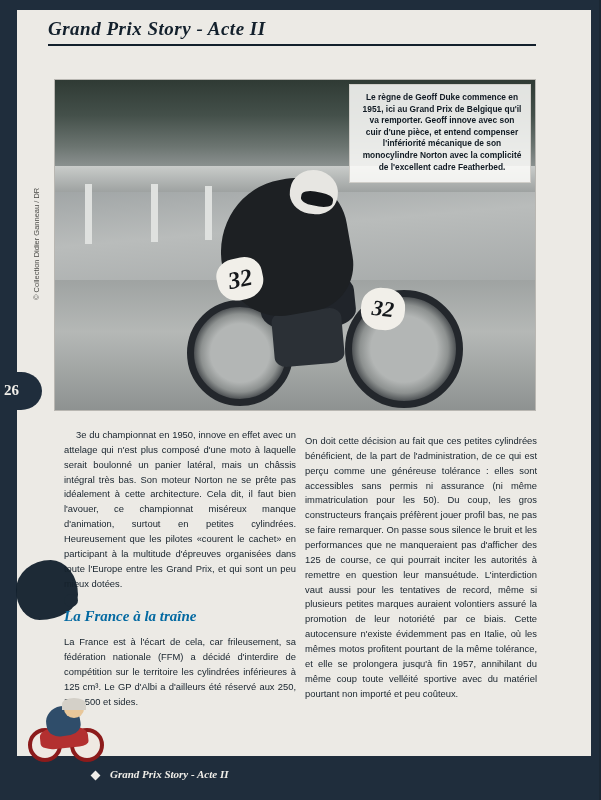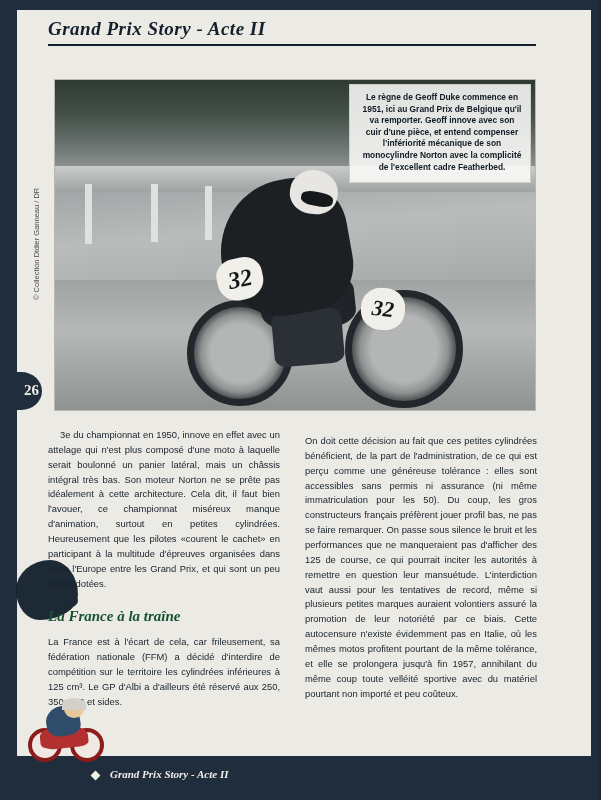"26" .page-badge span { left: 24px -> 4px }
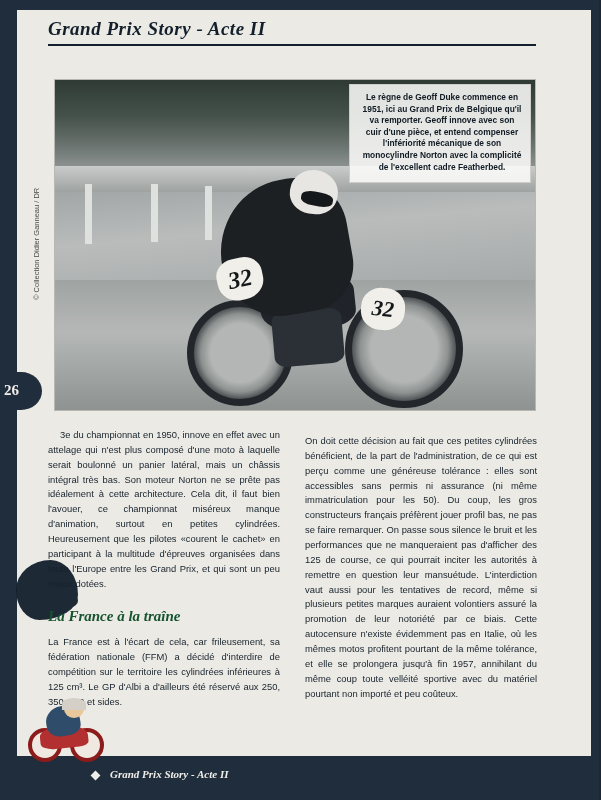"3e du championnat en 1950," .col.left { left: 48px -> 64px }
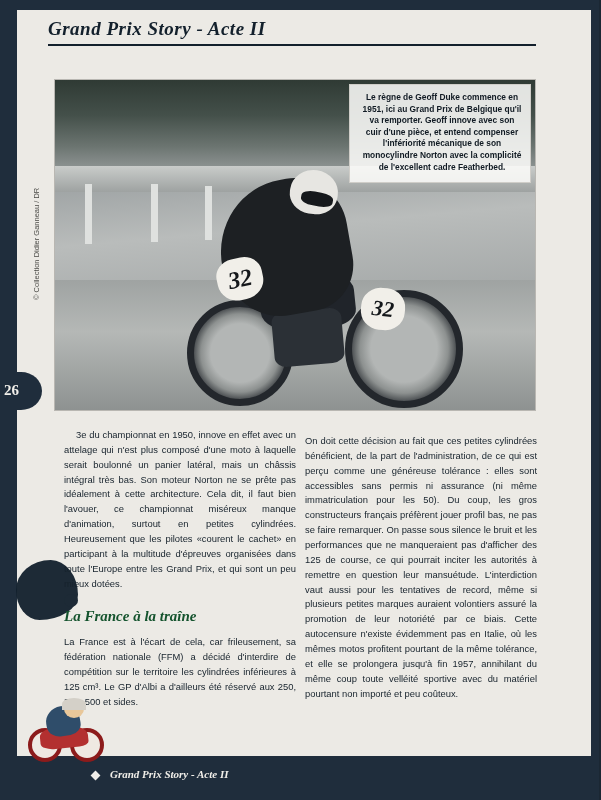"La France à la traîne" .subhead { color: #14532d -> #0369a1 }
